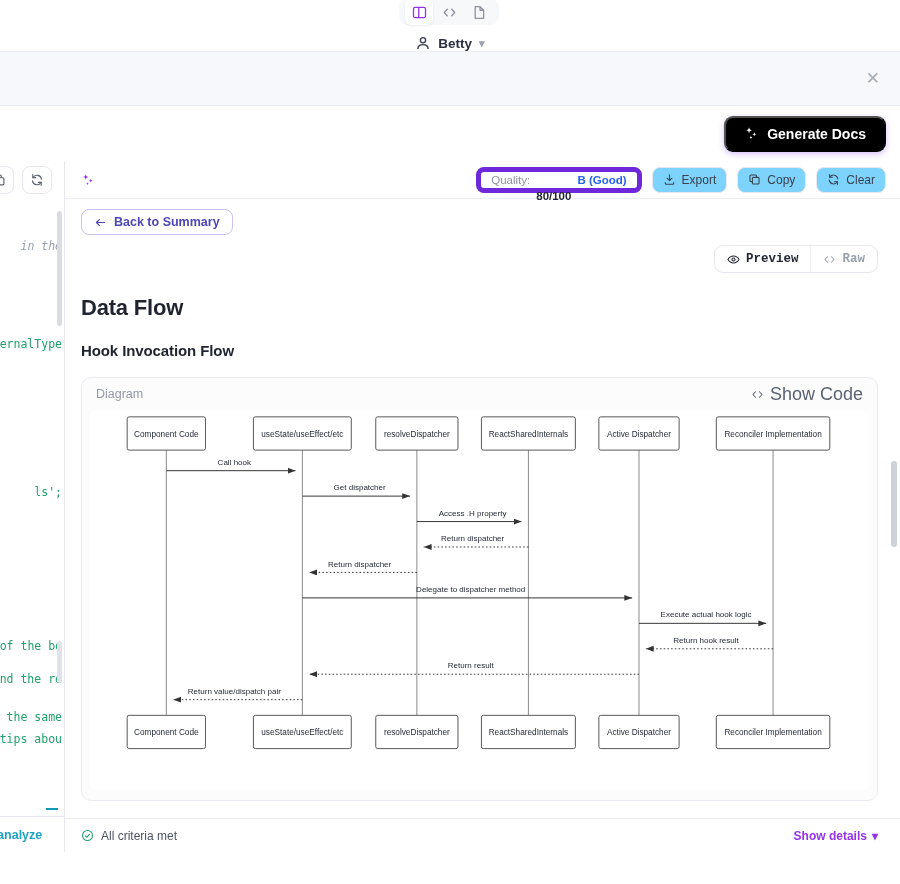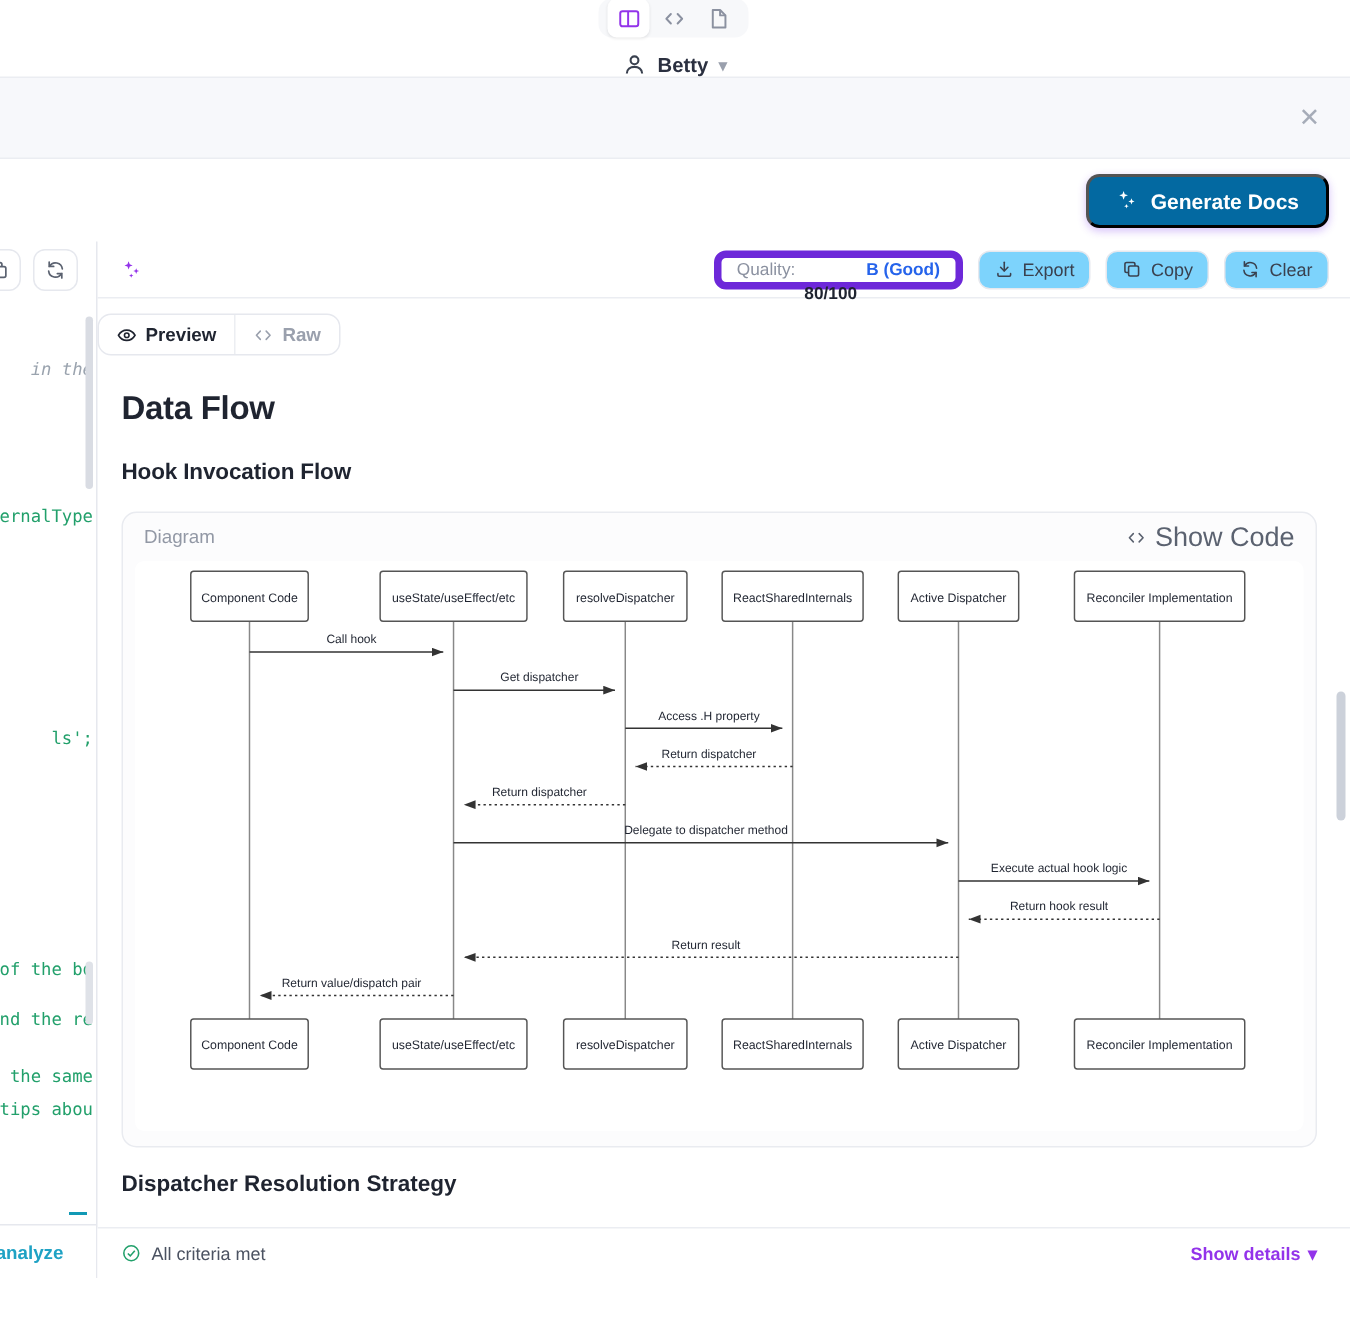"Generate Docs" .gen-btn { background: #0369a1 -> #000000 }
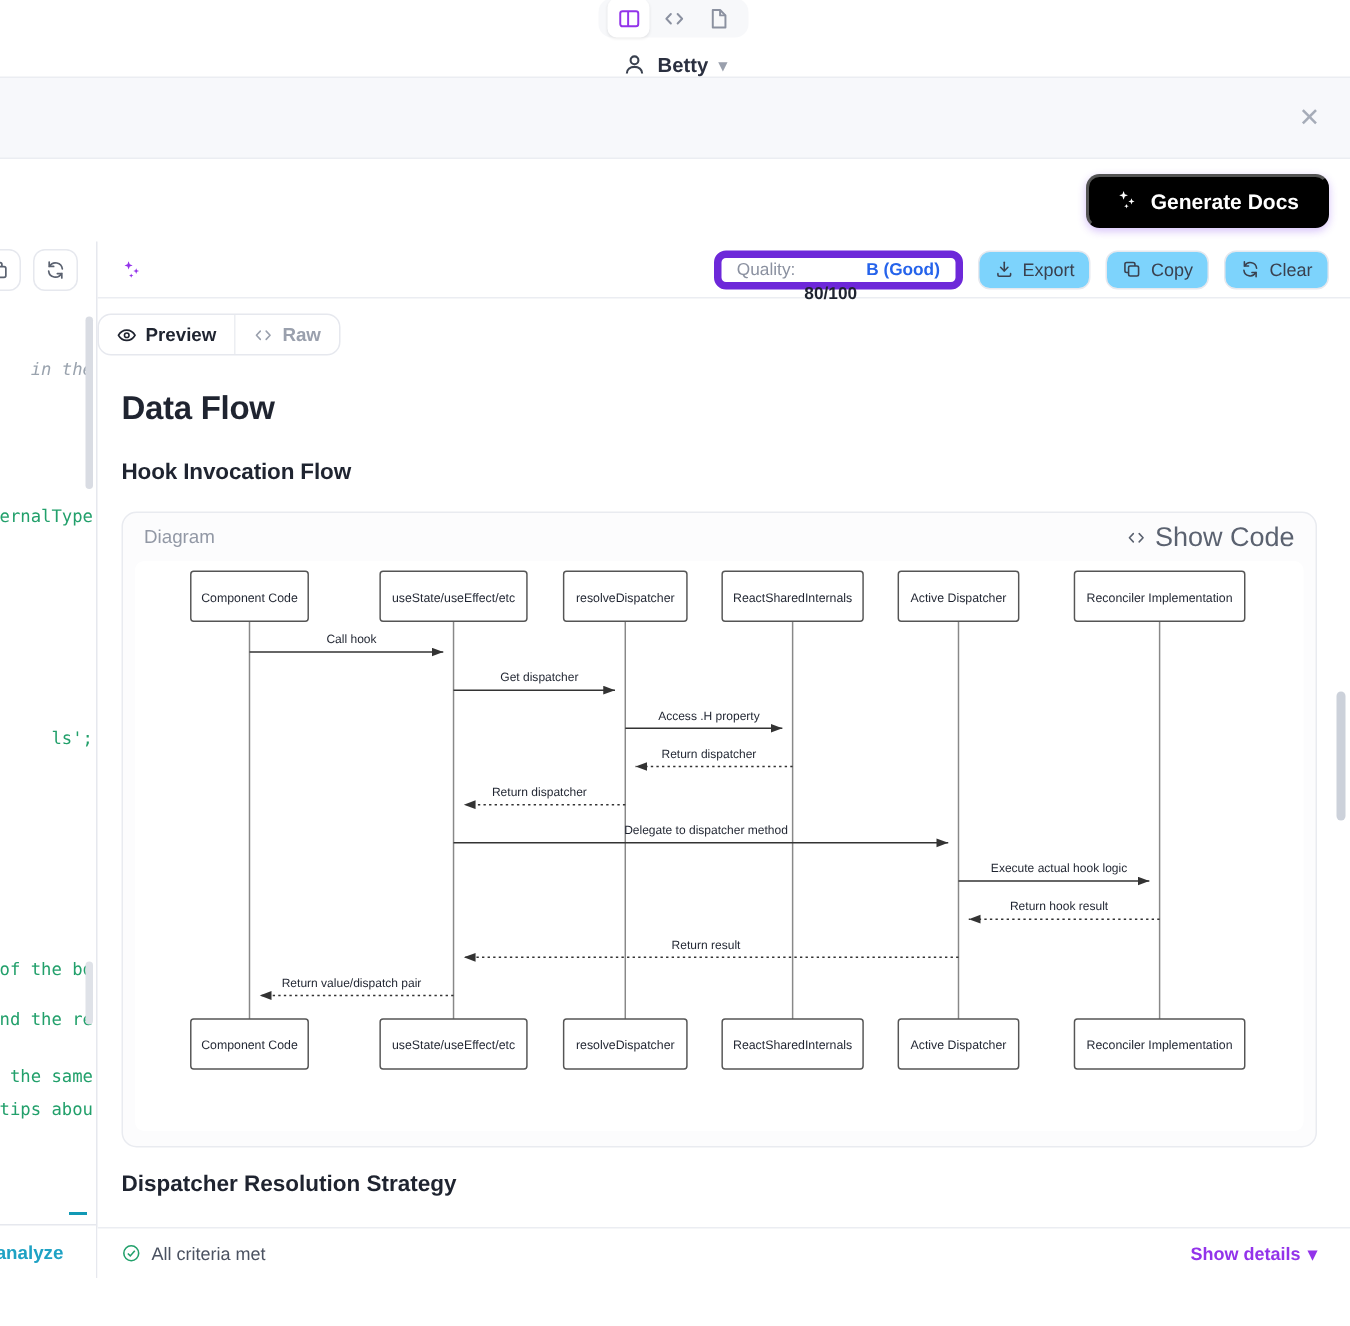"Back to Summary" div.sub-head { html: none -> <div> <button> <span> <svg> <line></line> <polyline></polyline> </svg> </span> <span>Back to Summary</span> </button> </div> }
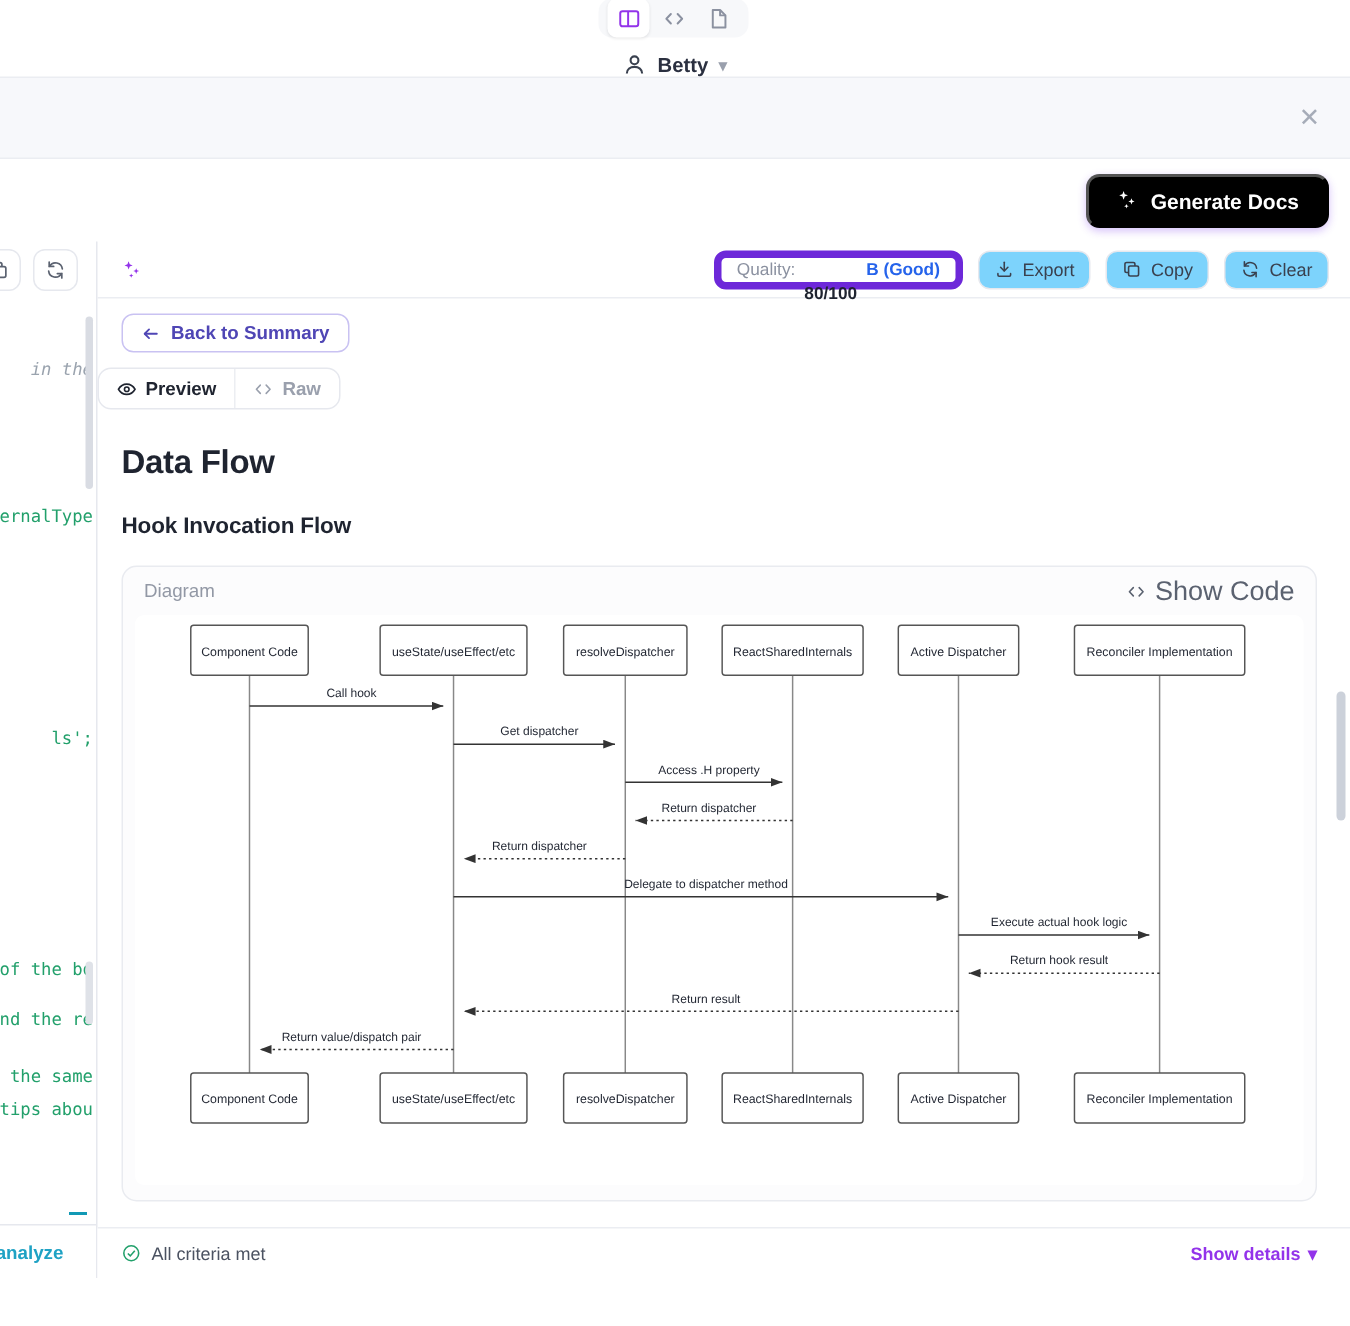"Preview" .pv-row { font-family: none -> Liberation Mono, monospace; justify-content: none -> flex-end }
